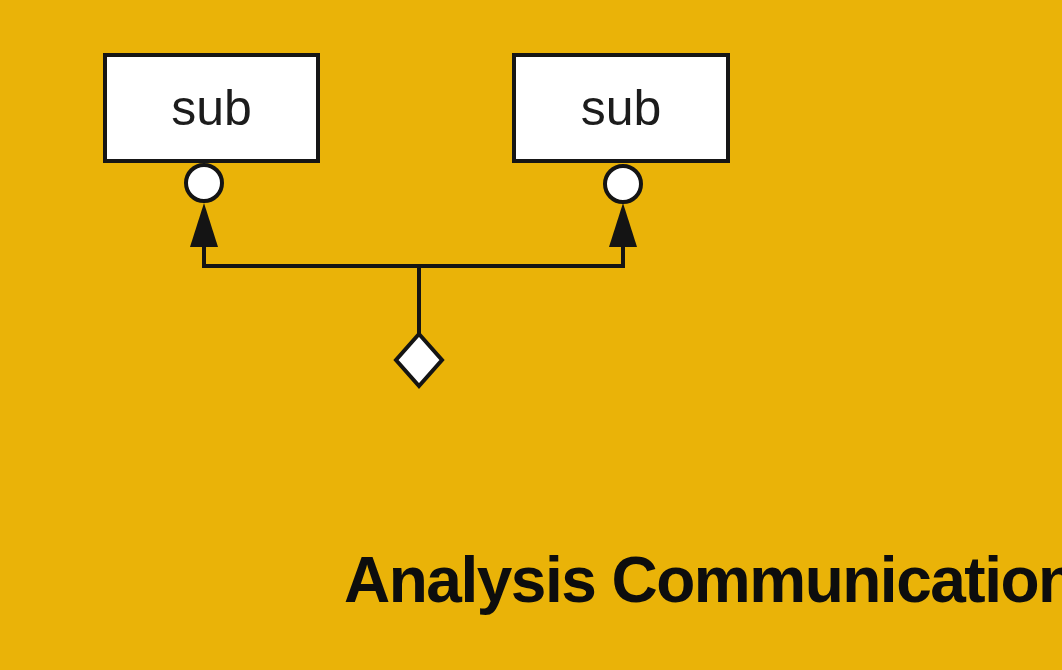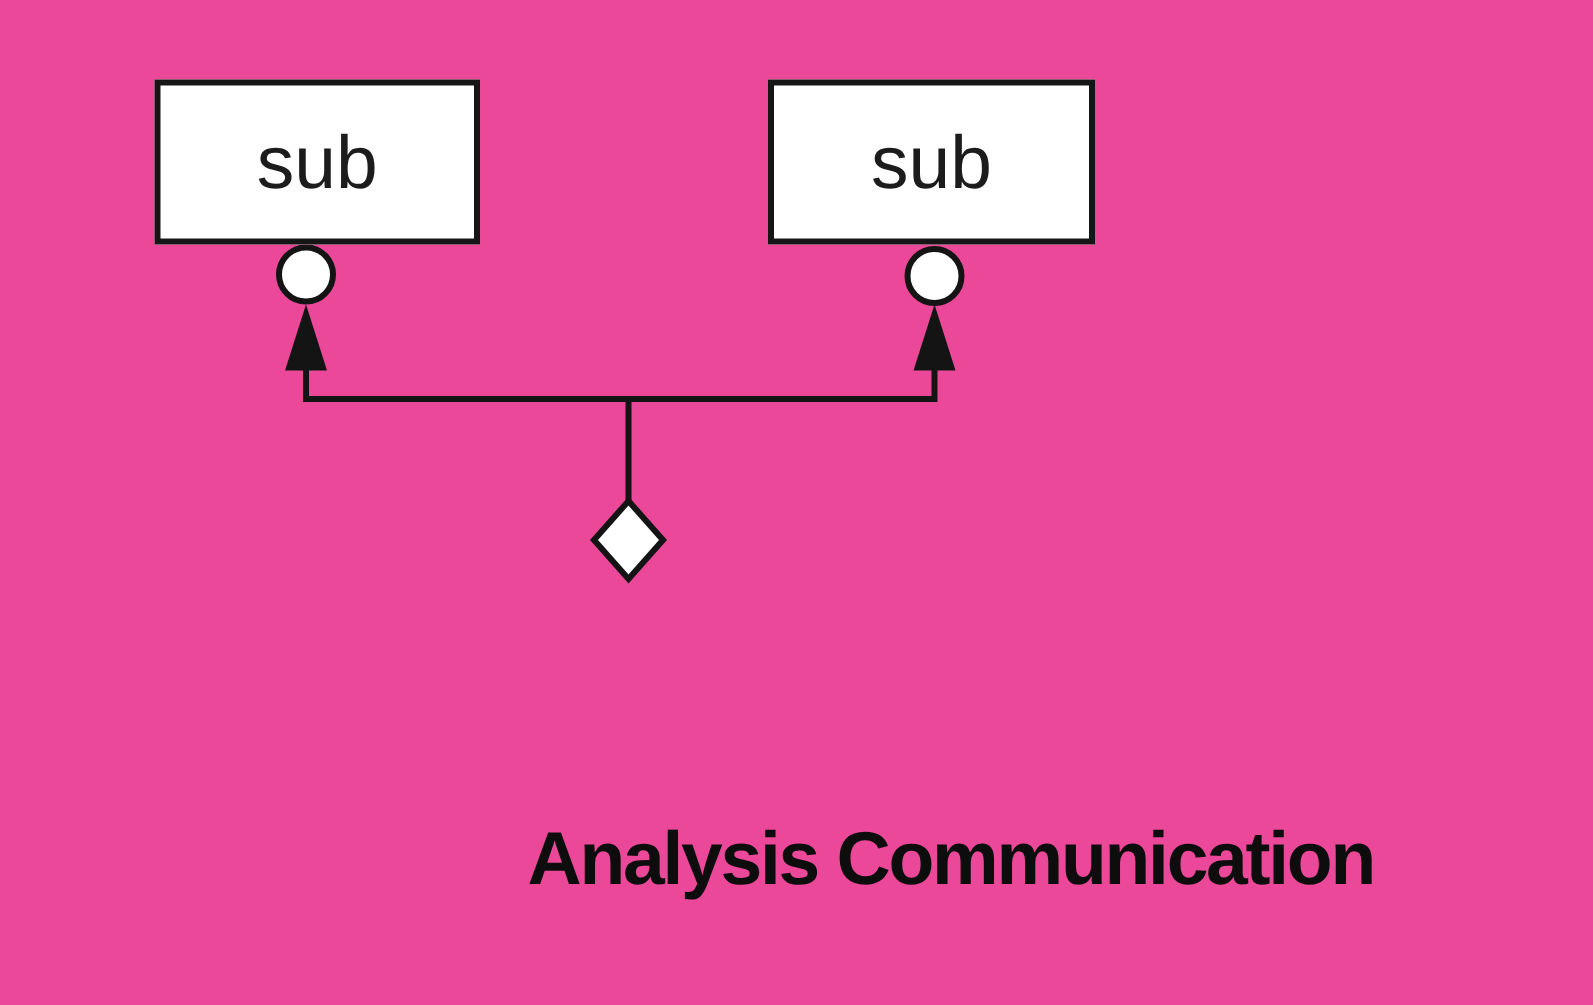"sub" #stage { background: #ec4899 -> #eab308 }
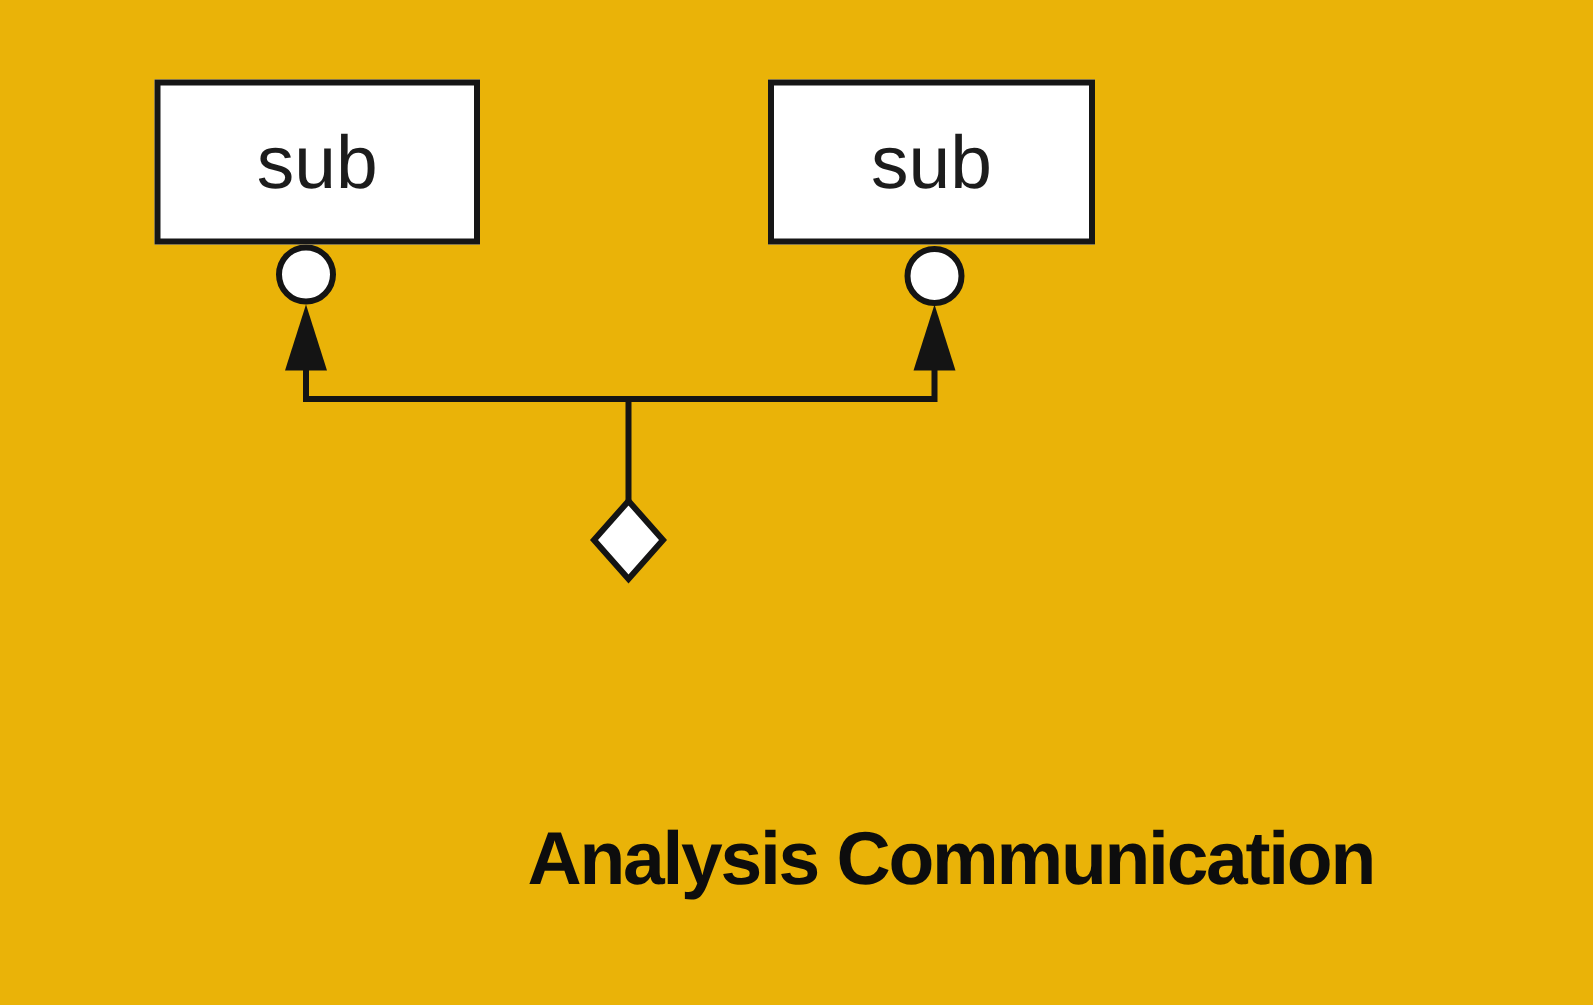"Analysis Communication" #caption { font-size: 50px -> 64px; text-align: right -> left }
